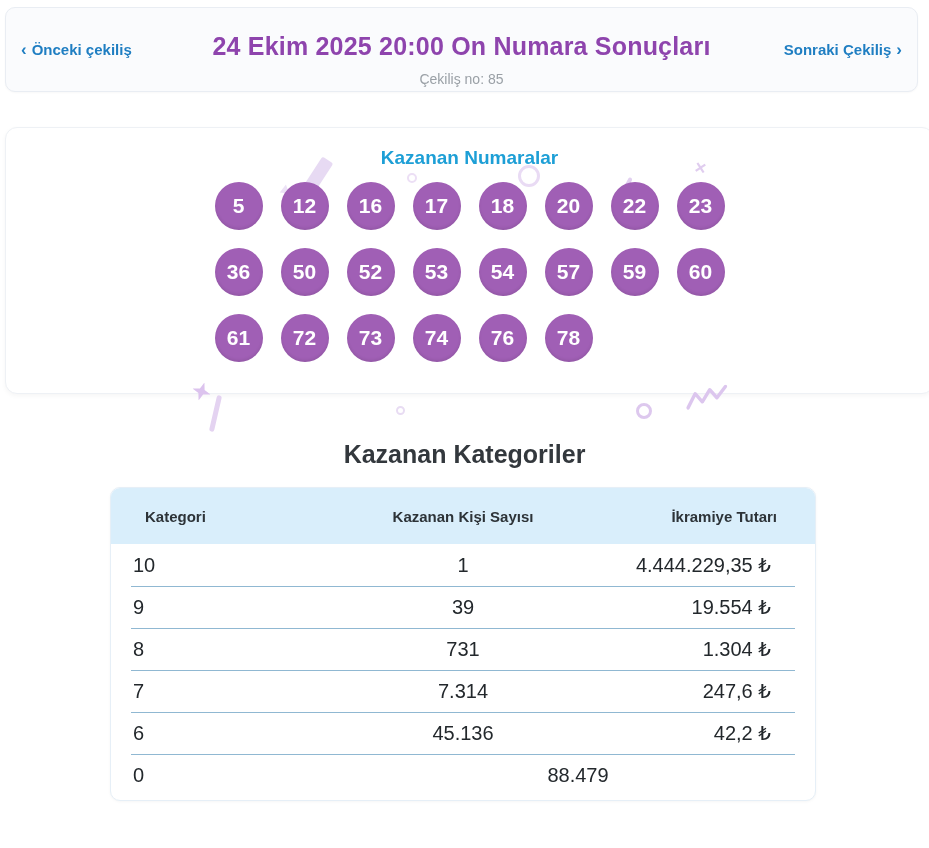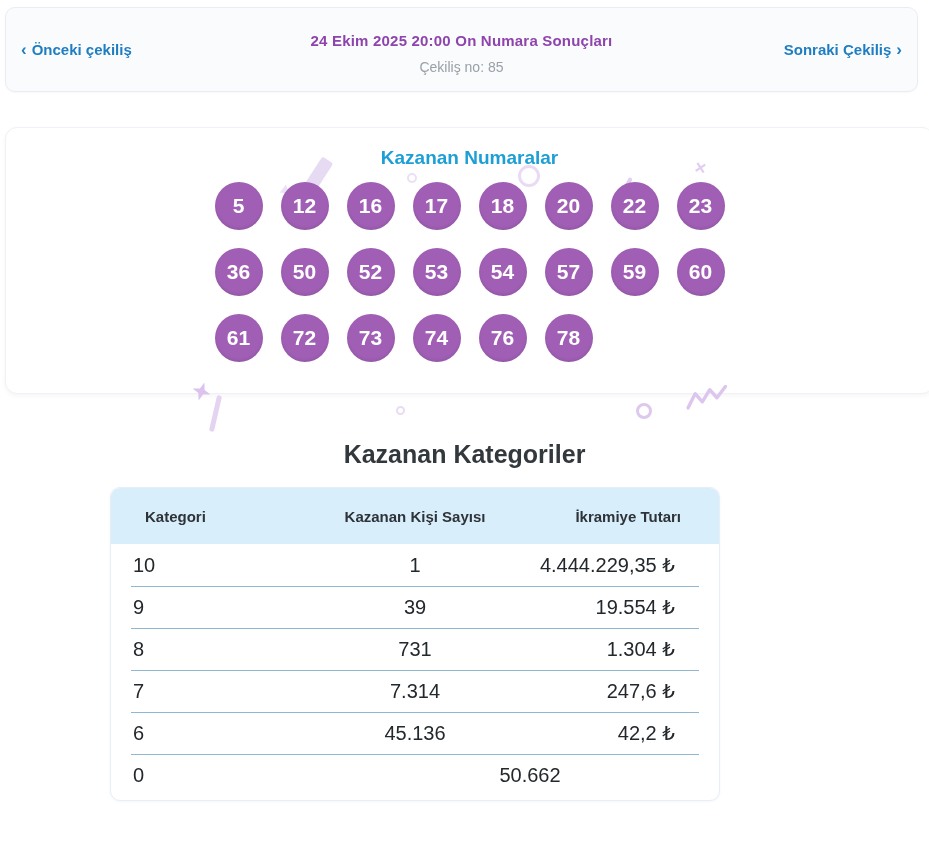"24 Ekim 2025 20:00 On" .draw-title { font-size: 15px -> 25px }
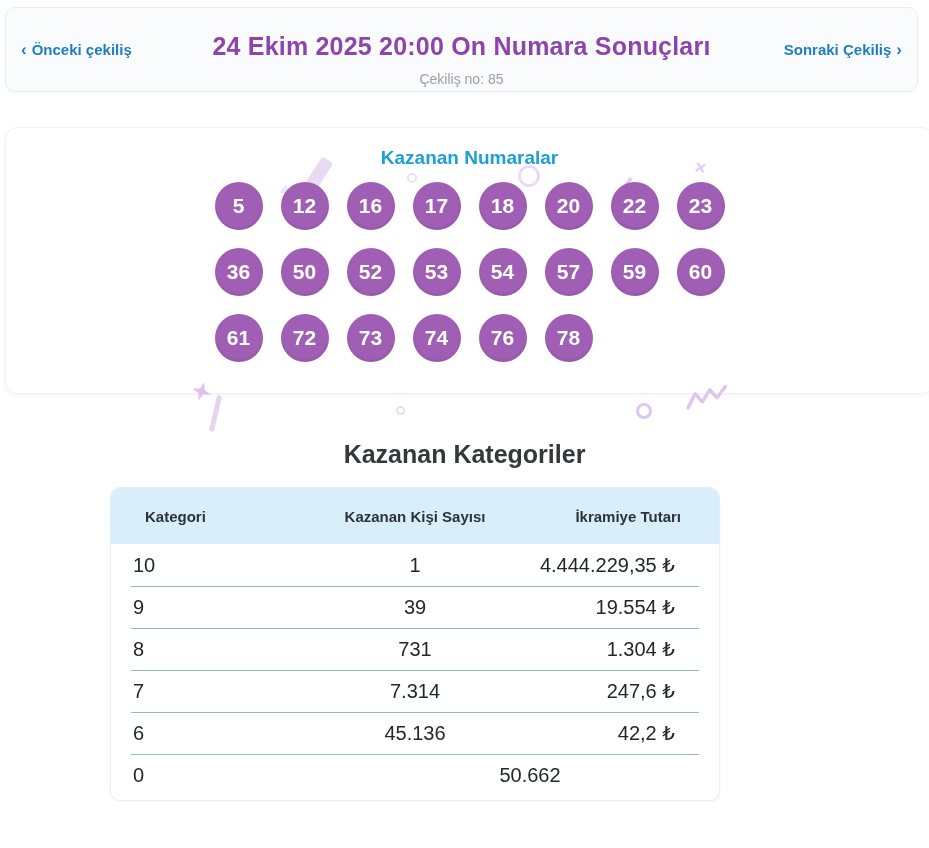"Kategori" .table-card { width: 610px -> 706px }
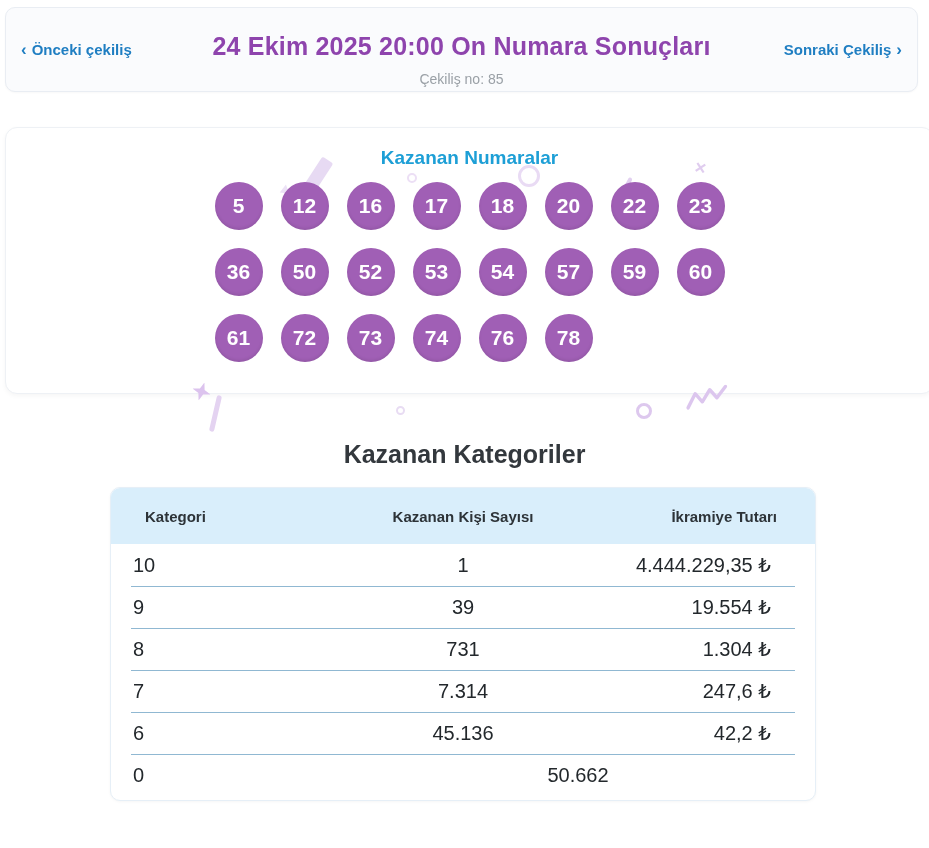"50.662" div.col2 { text: 50.662 -> 88.479 }
